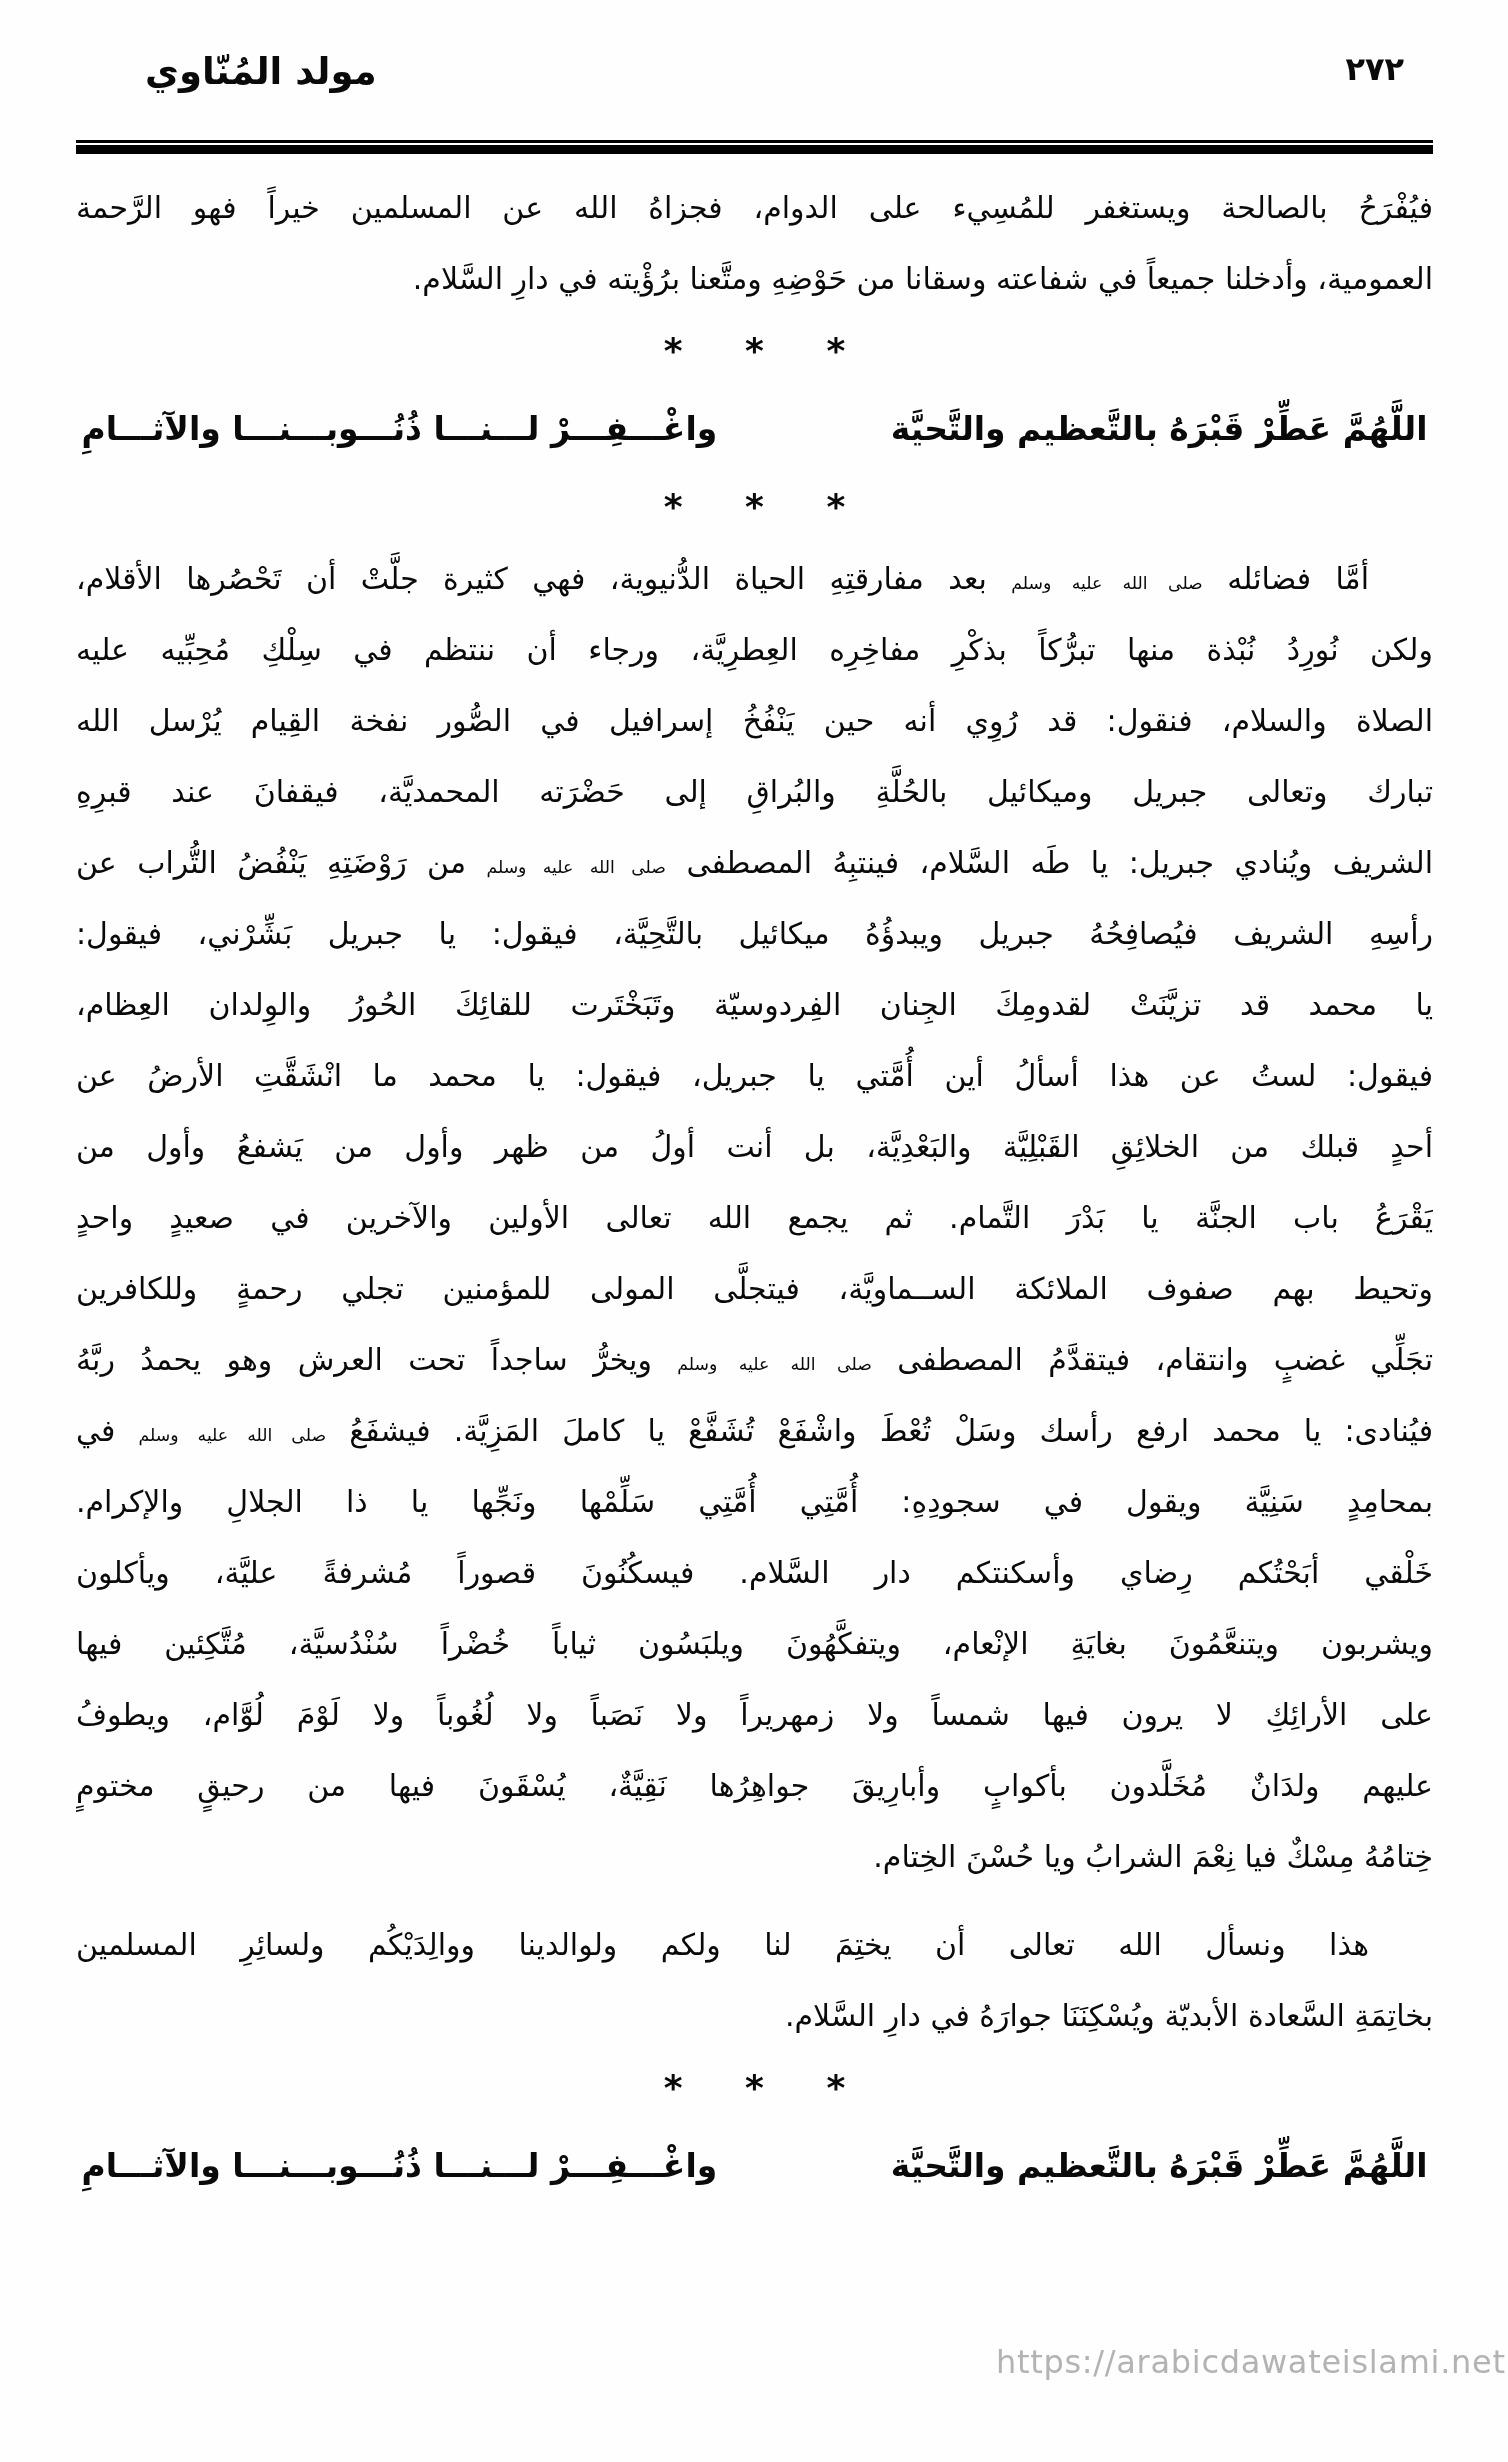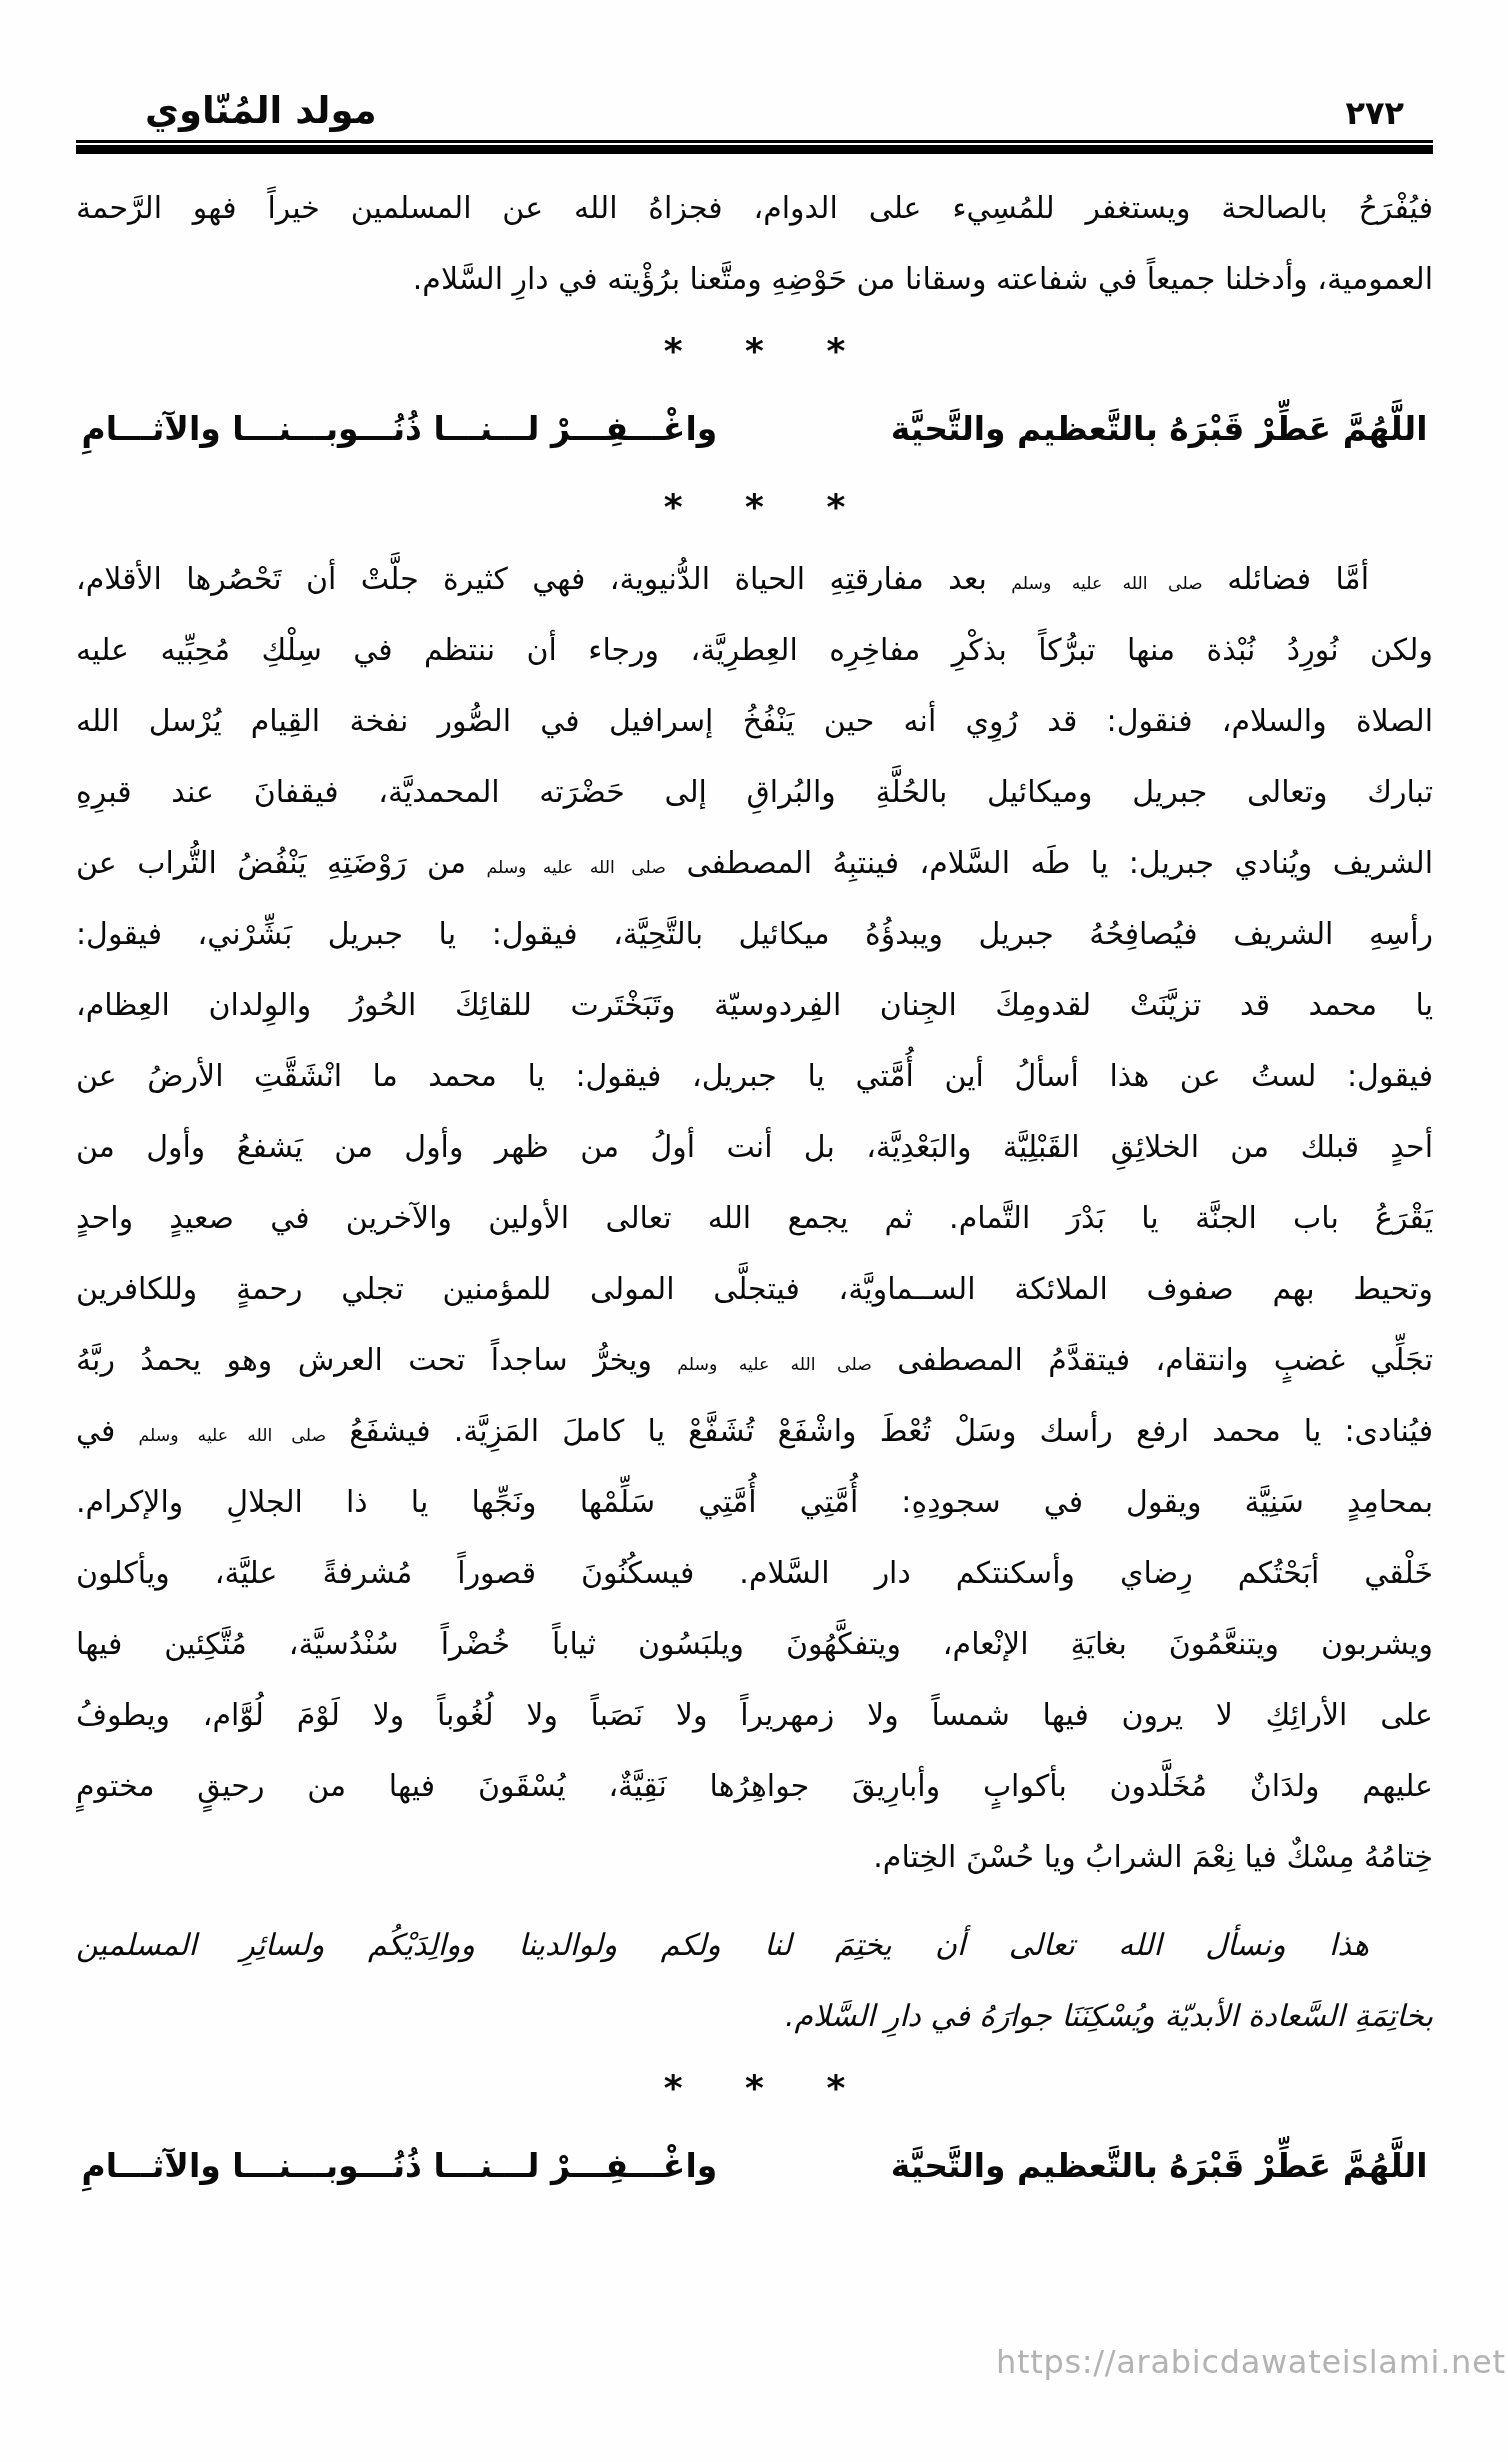"مولد المُنّاوي" .header { align-items: flex-end -> flex-start }
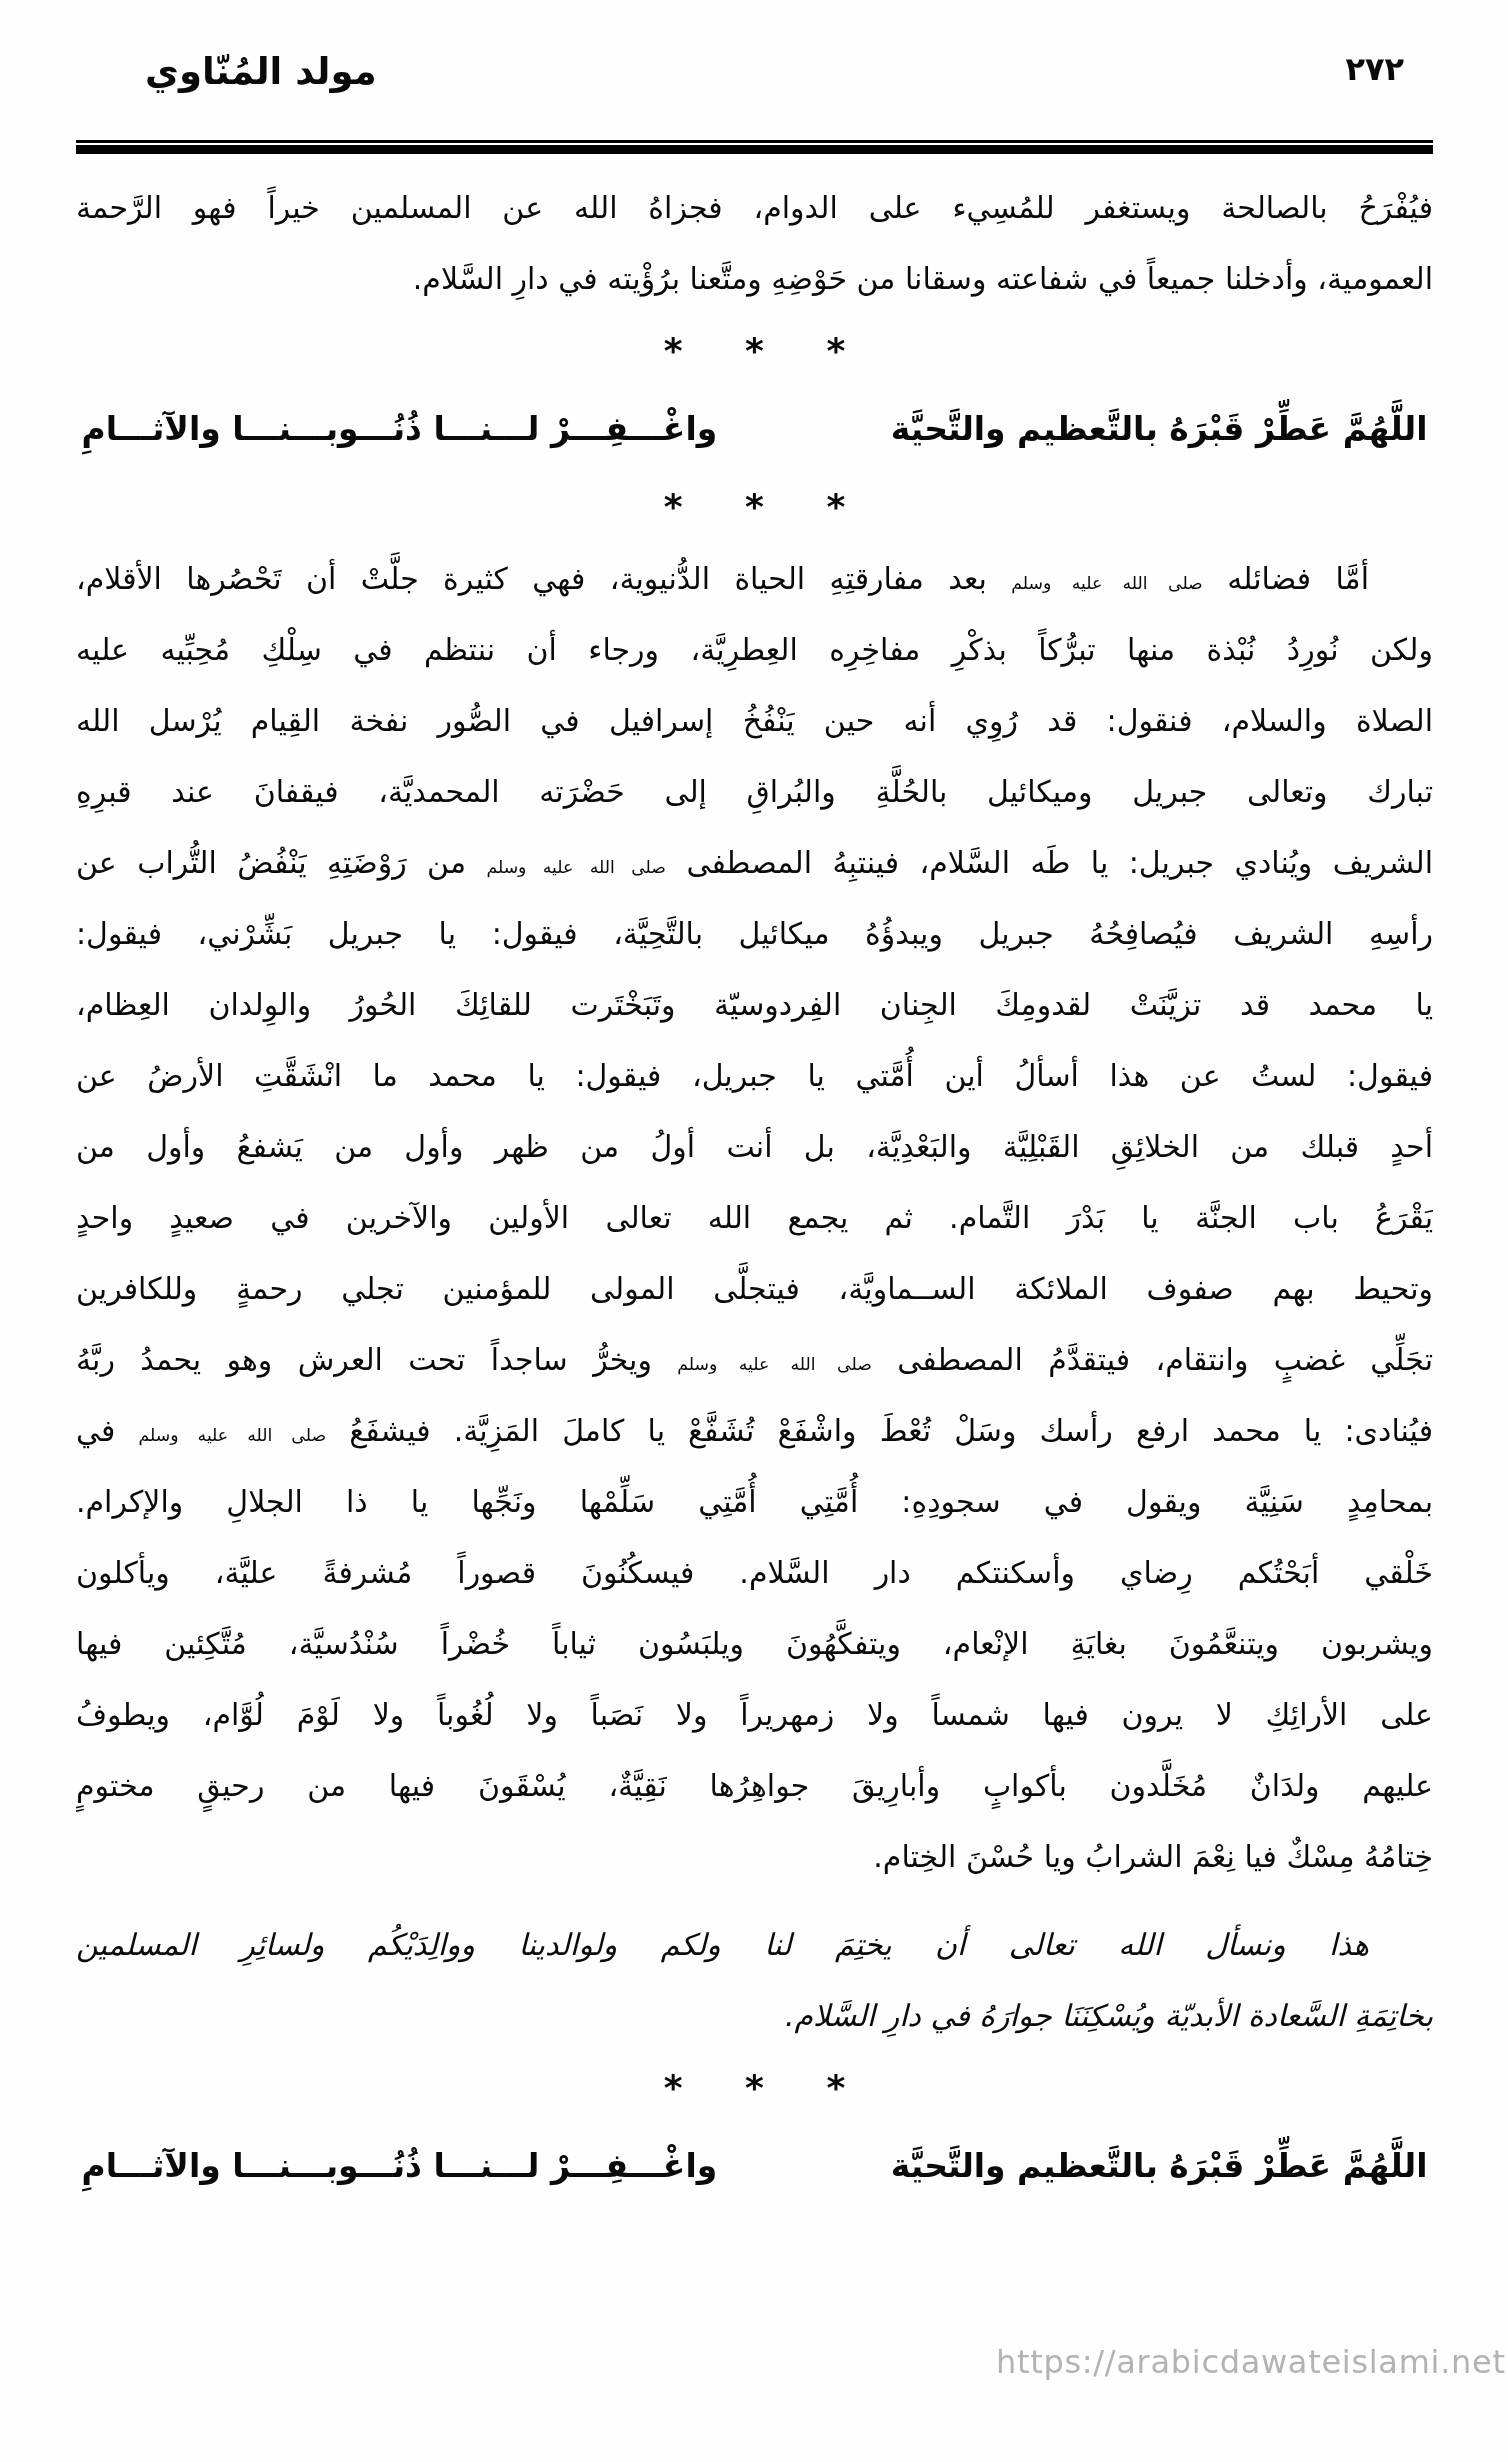"هذا ونسأل الله تعالى أن" .p3 { font-style: italic -> none }
